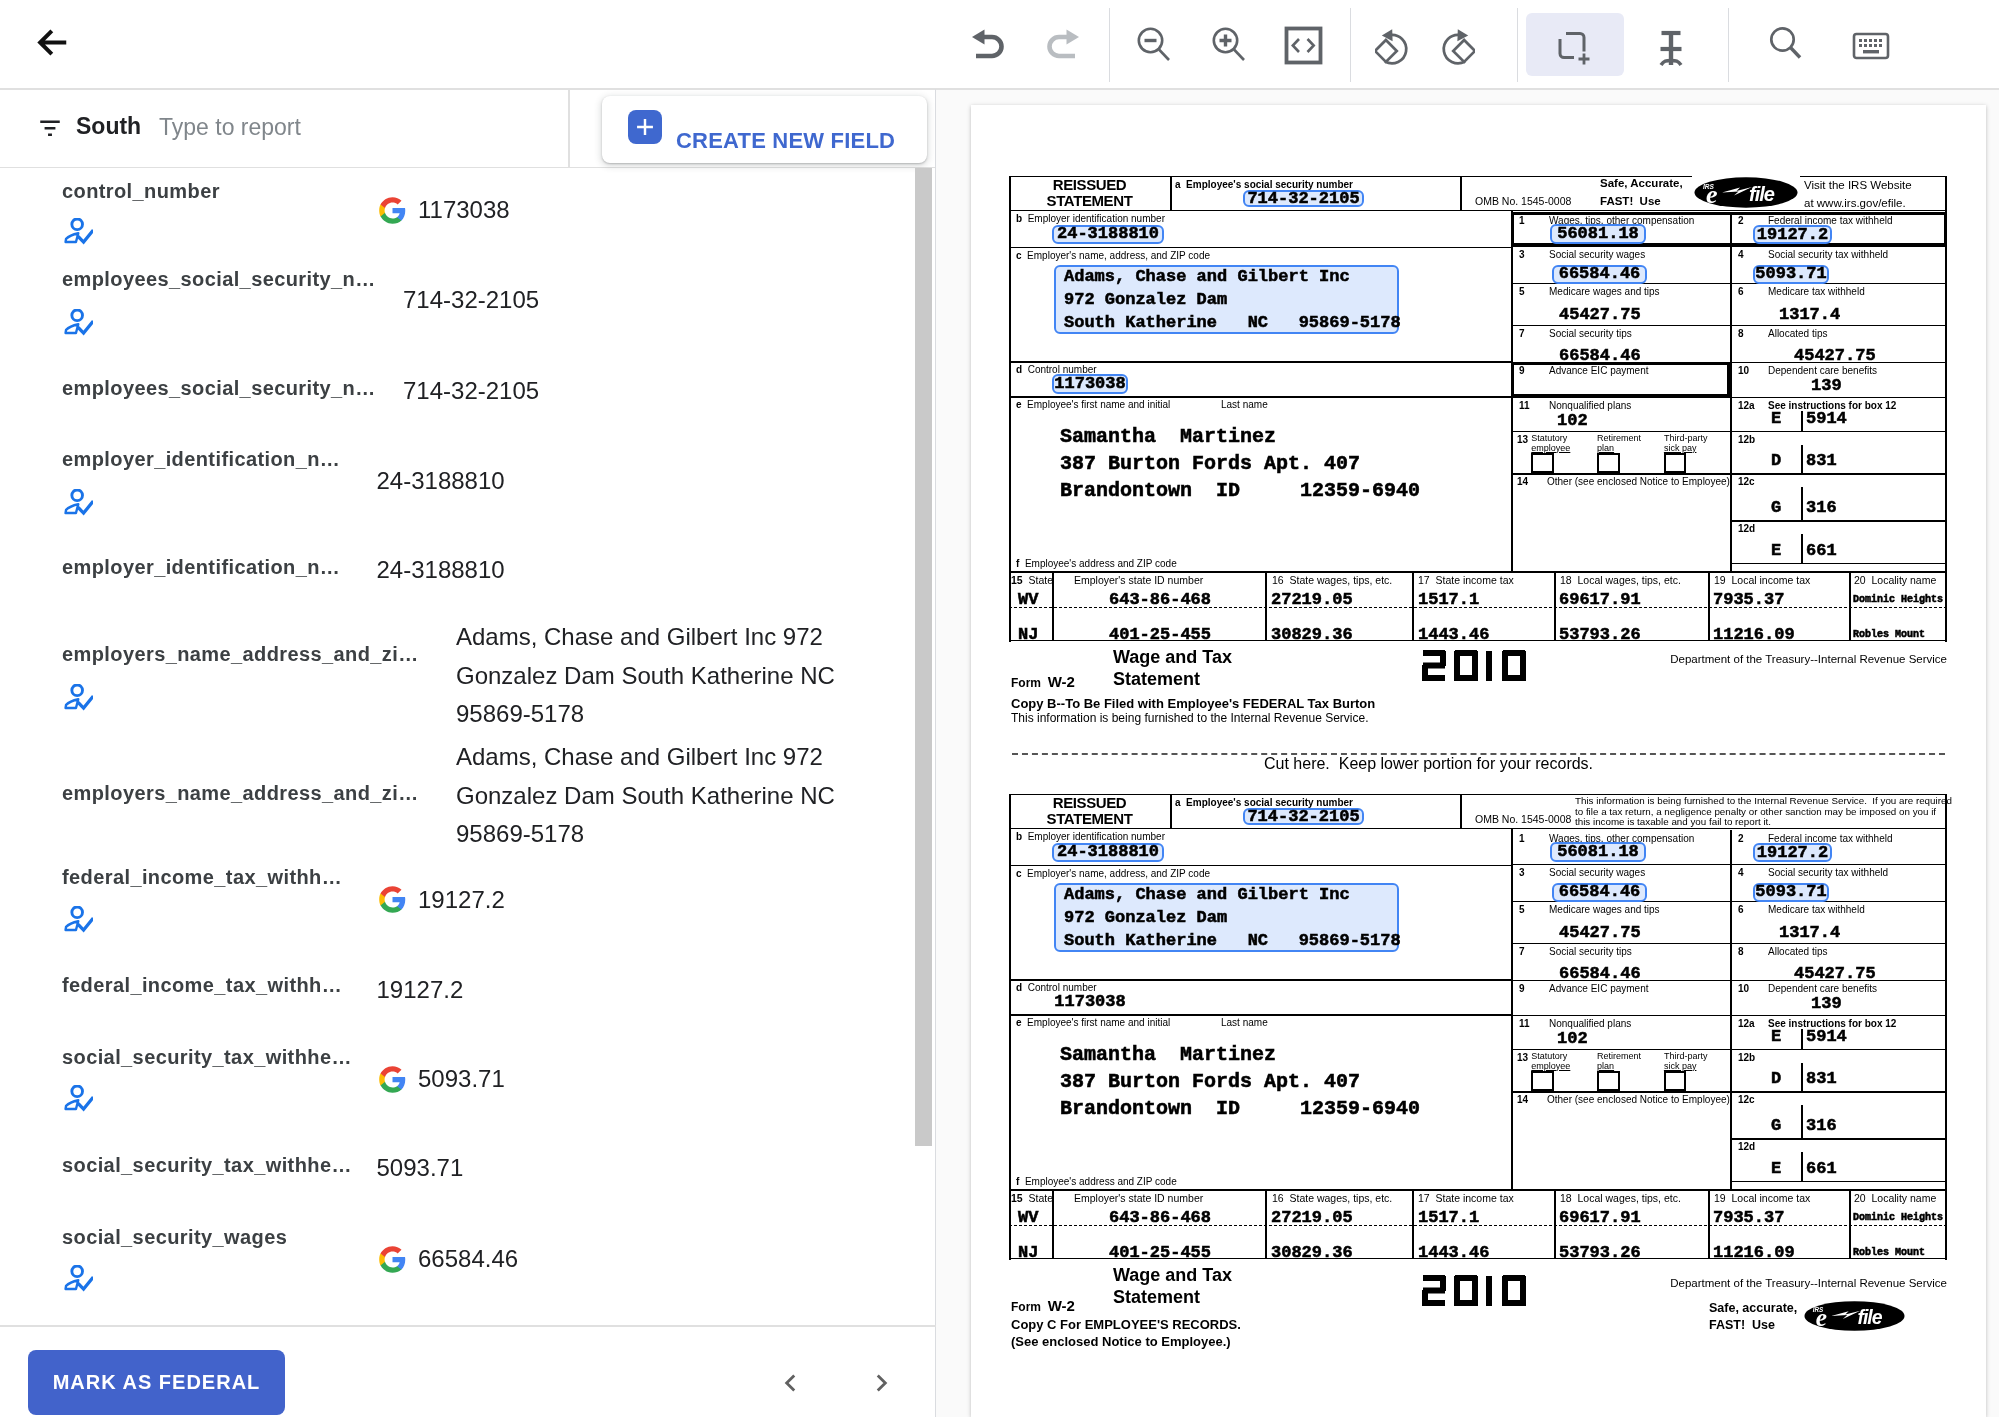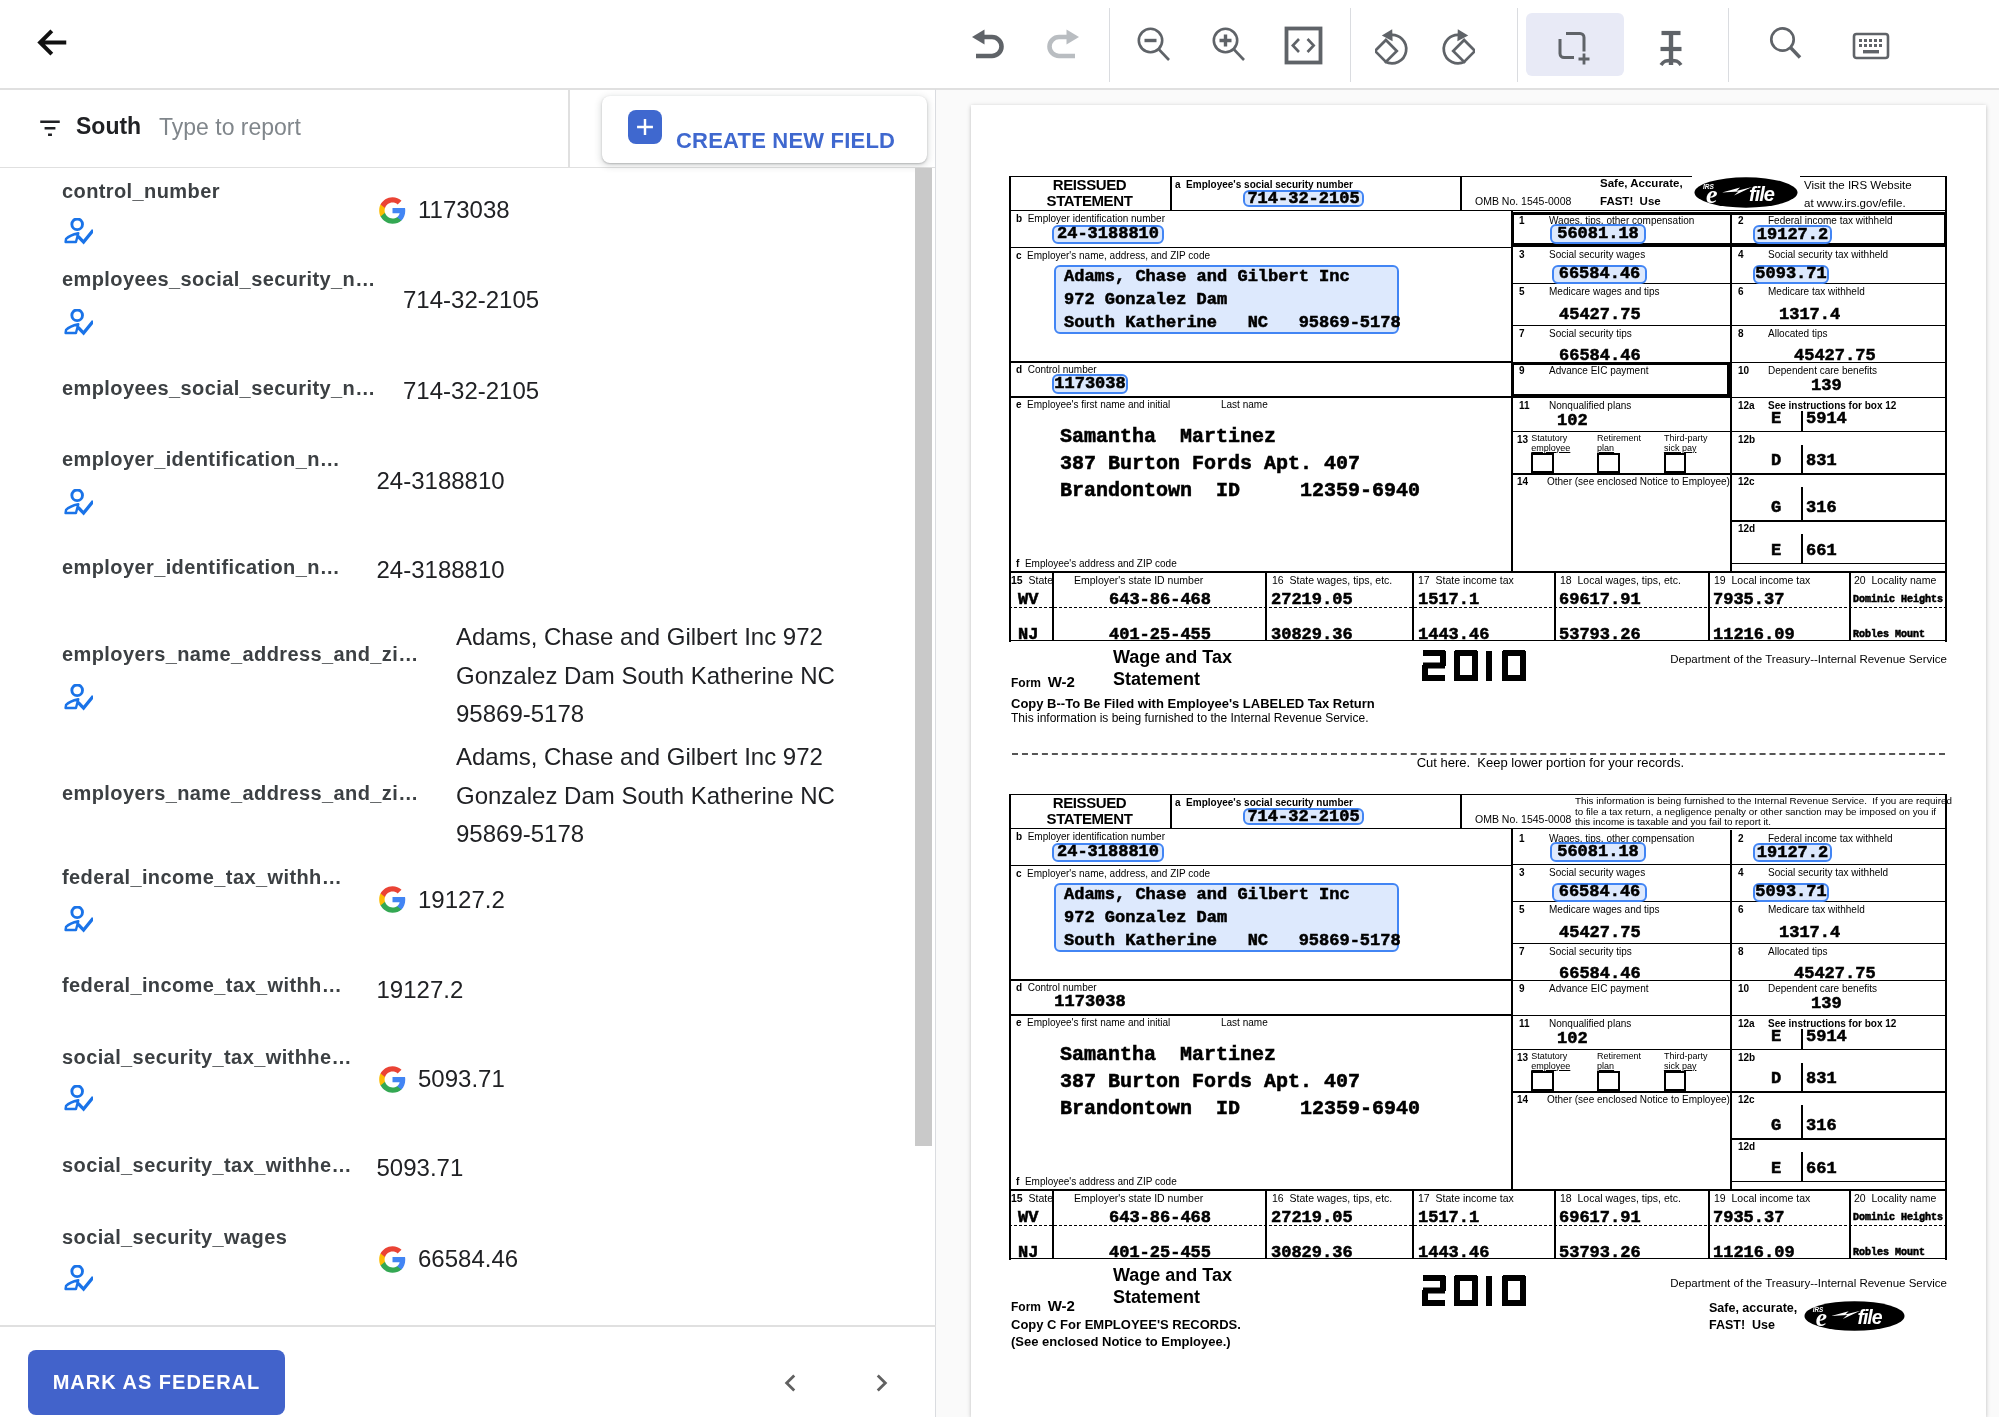"Copy B--To Be Filed with" div { text: LABELED Tax Return -> FEDERAL Tax Burton }
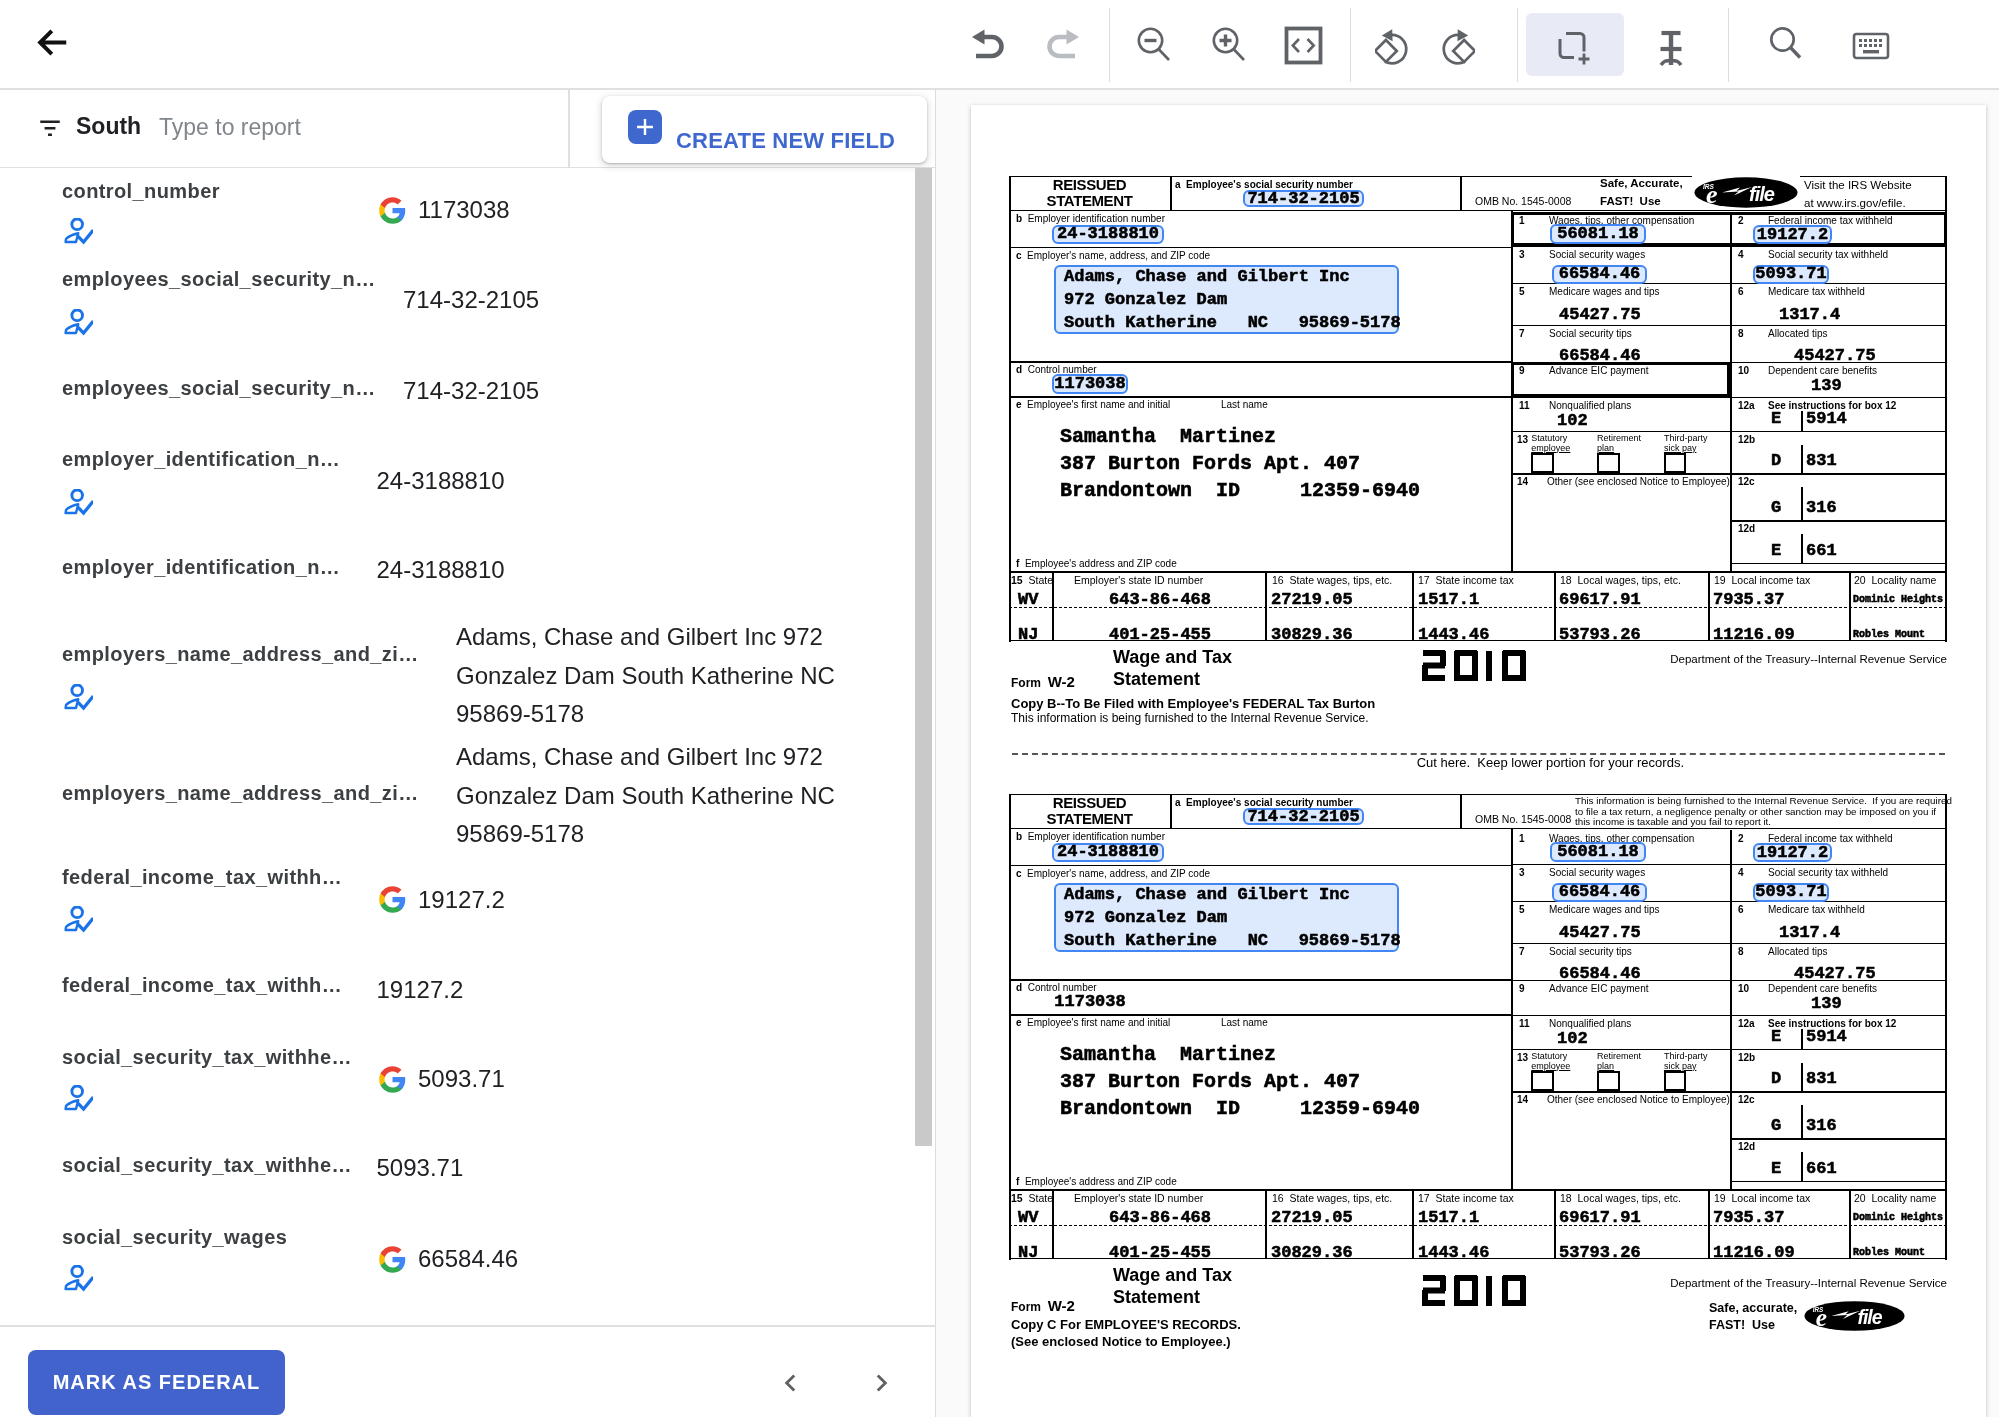"Cut here. Keep lower portion" div { font-size: 13px -> 16px; left: 1204px -> 1264px; text-align: right -> left }
